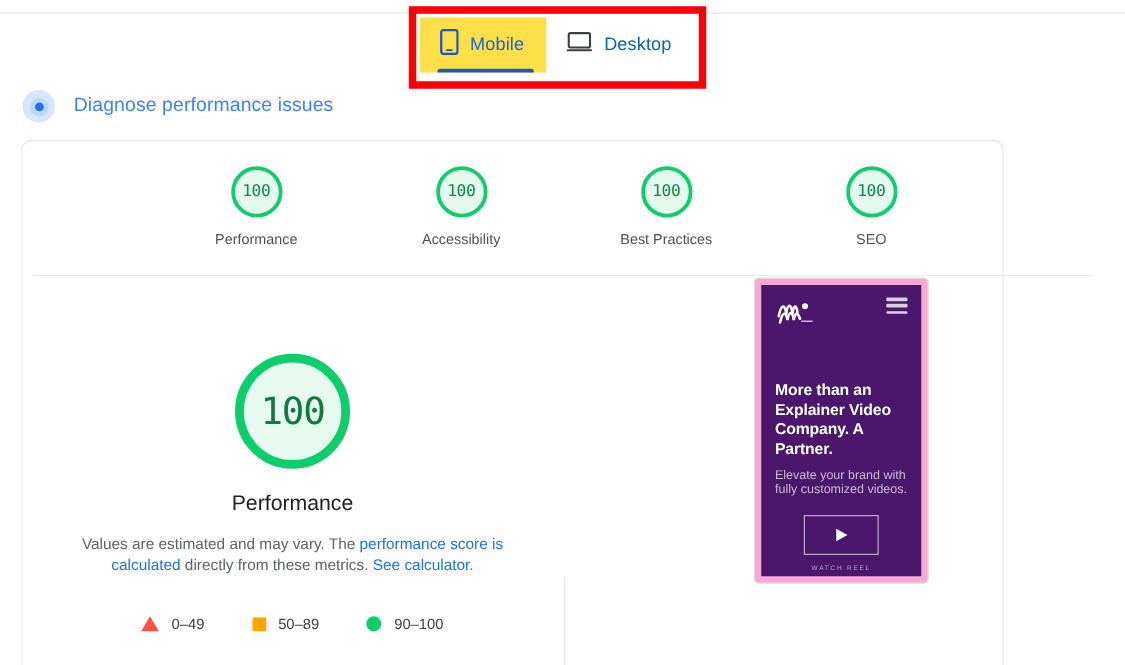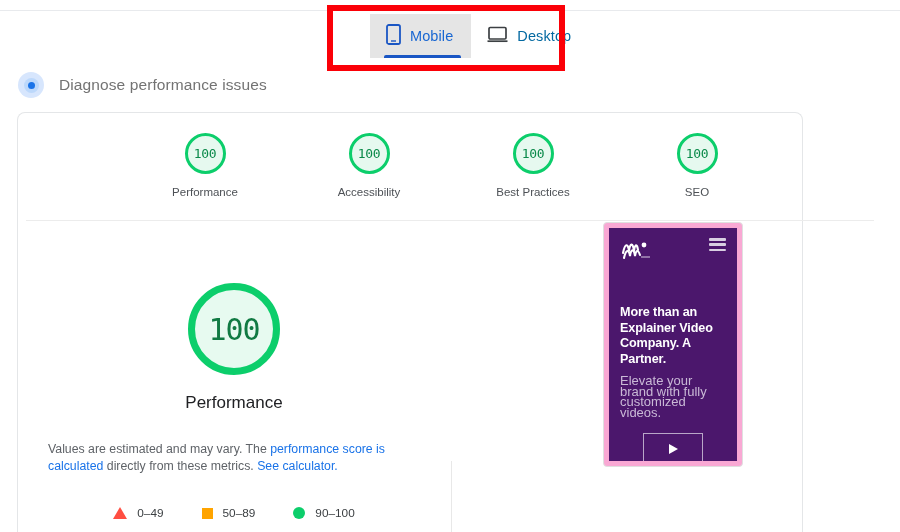"Mobile" .tab.active { background: #e5e5e5 -> #fde047; margin-left: 34px -> none }
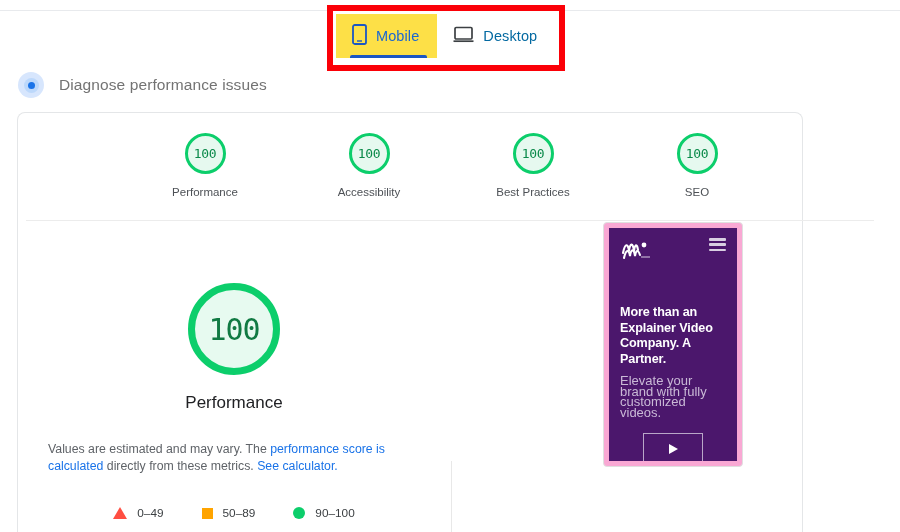"Diagnose performance issues" .section-title { color: #737373 -> #3b82f6 }
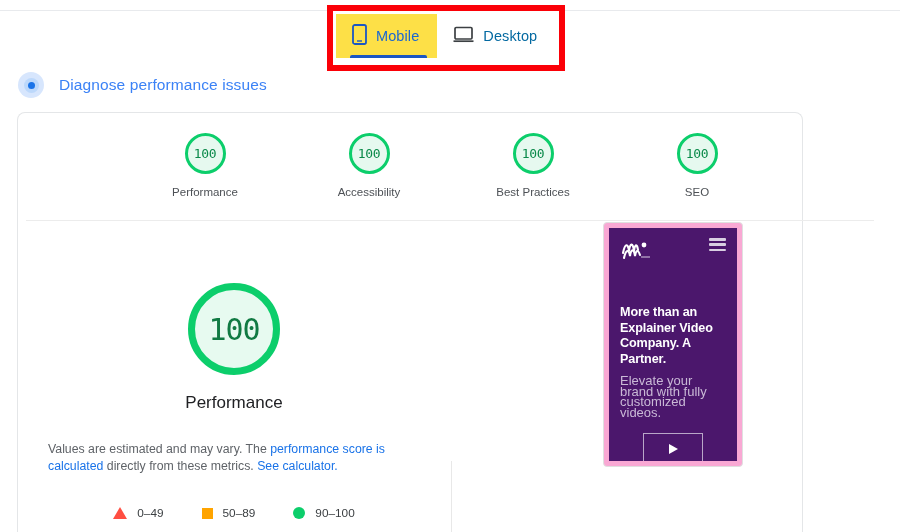"Elevate your brand with fully" .th-sub { font-size: 13px -> 10px }
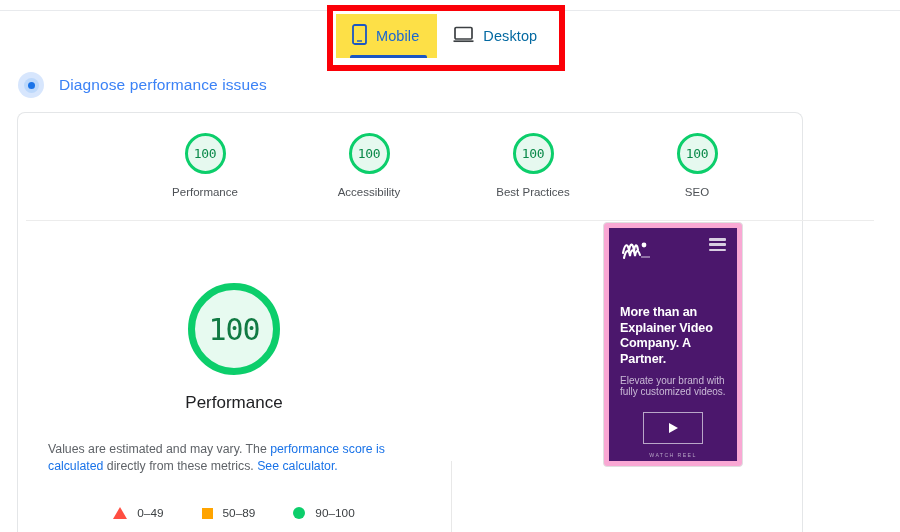"Values are estimated and may" .perf-note { margin-top: 28px -> 14px; text-align: none -> center }
